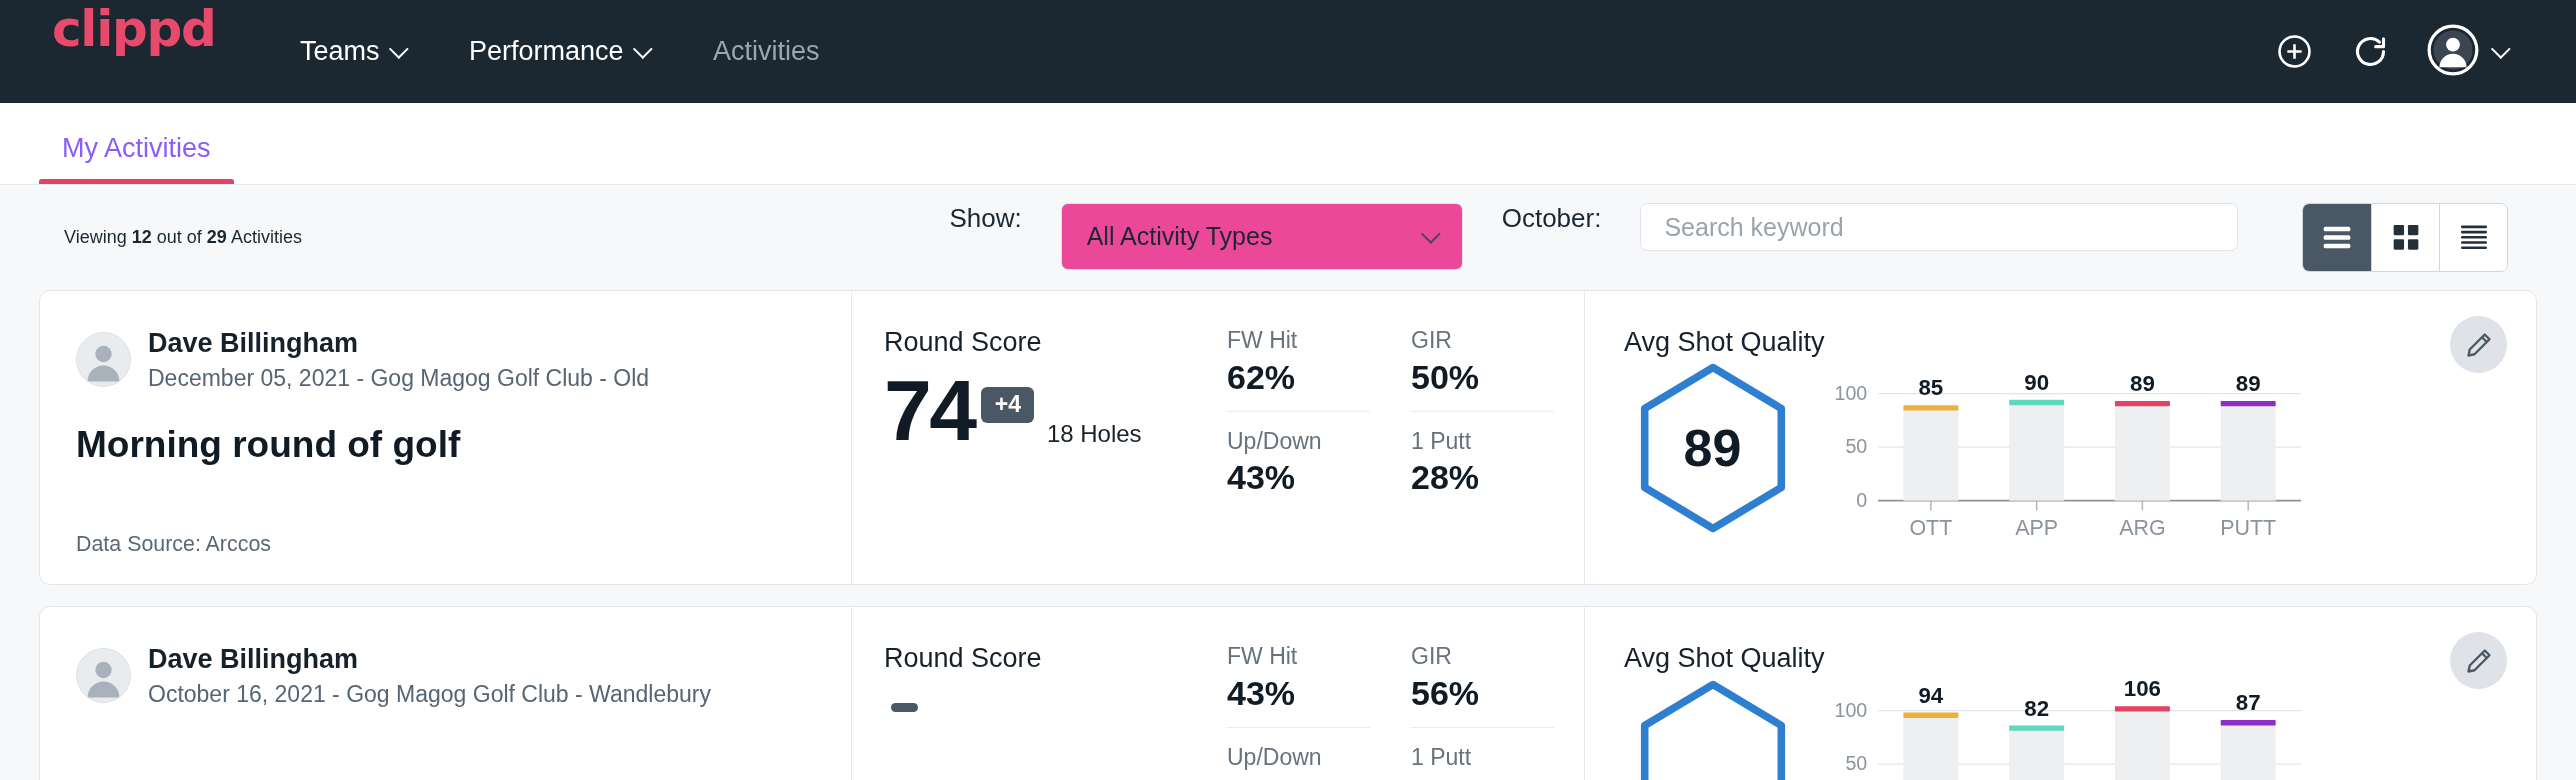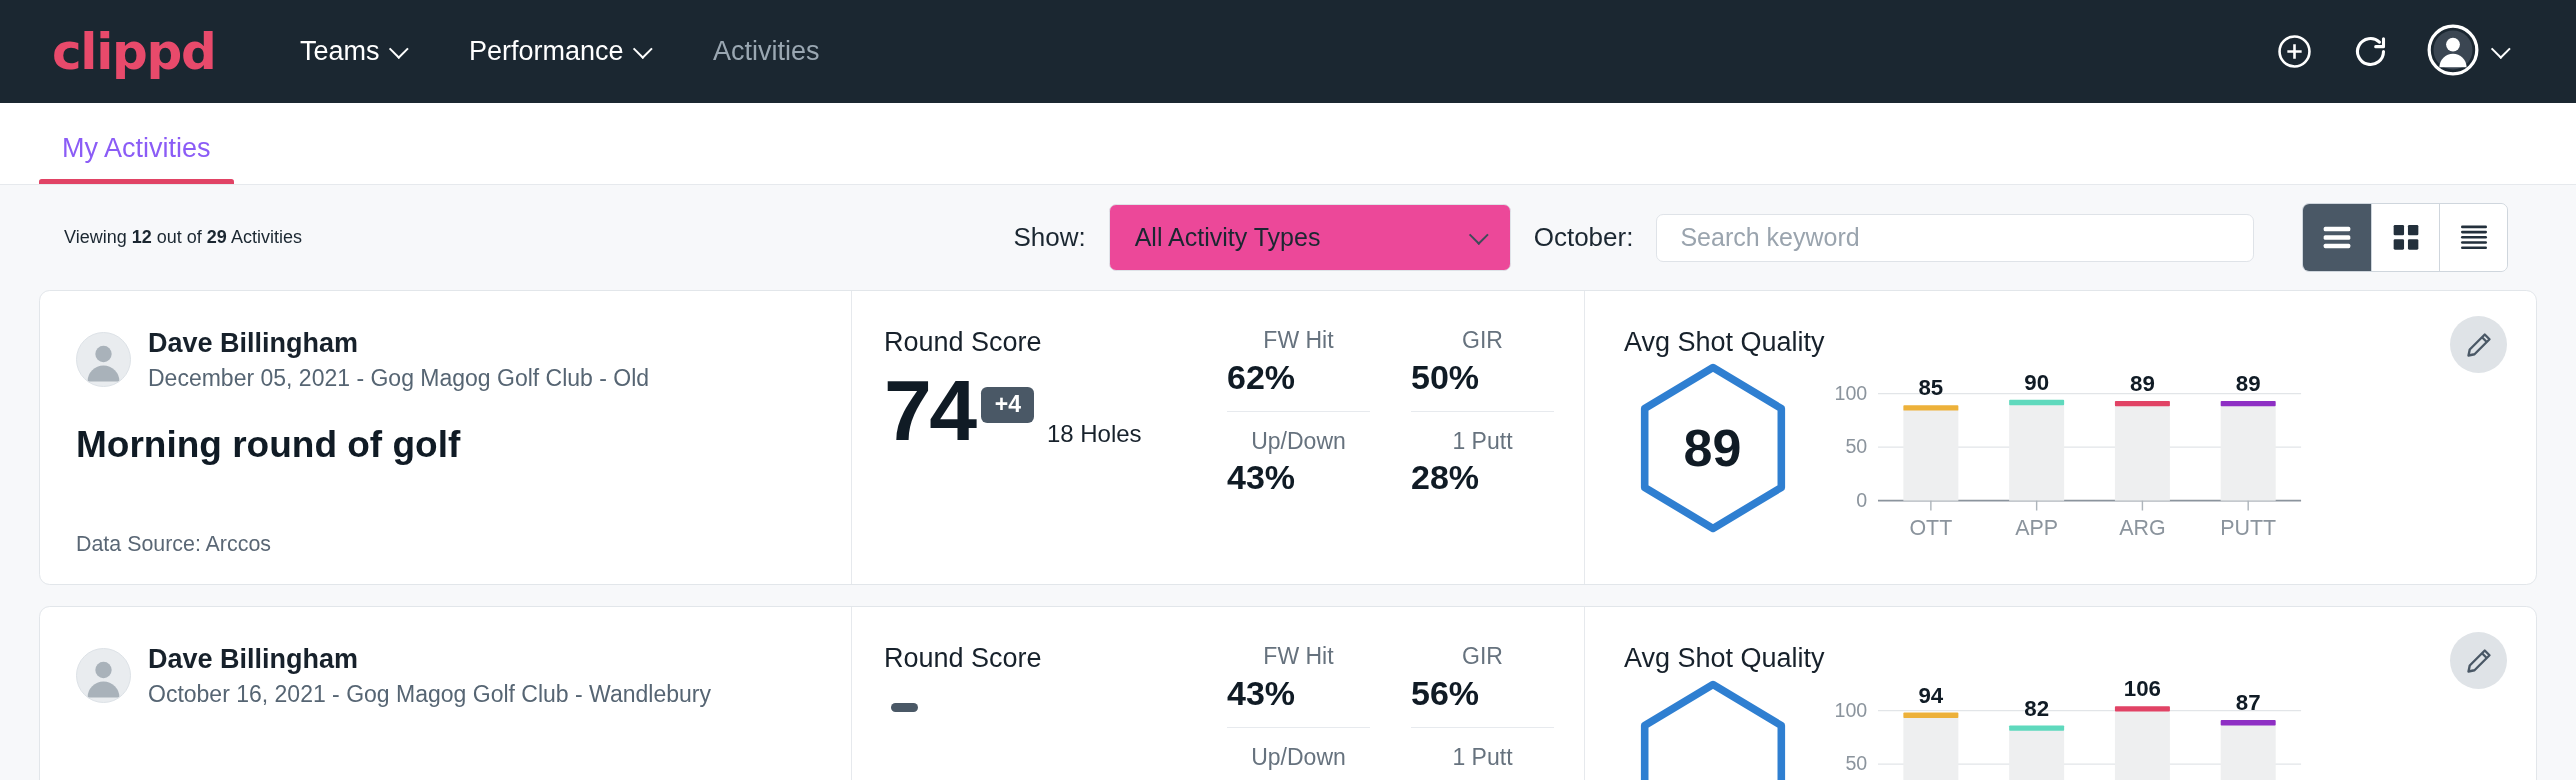"clippd" .navbar { align-items: center -> none }
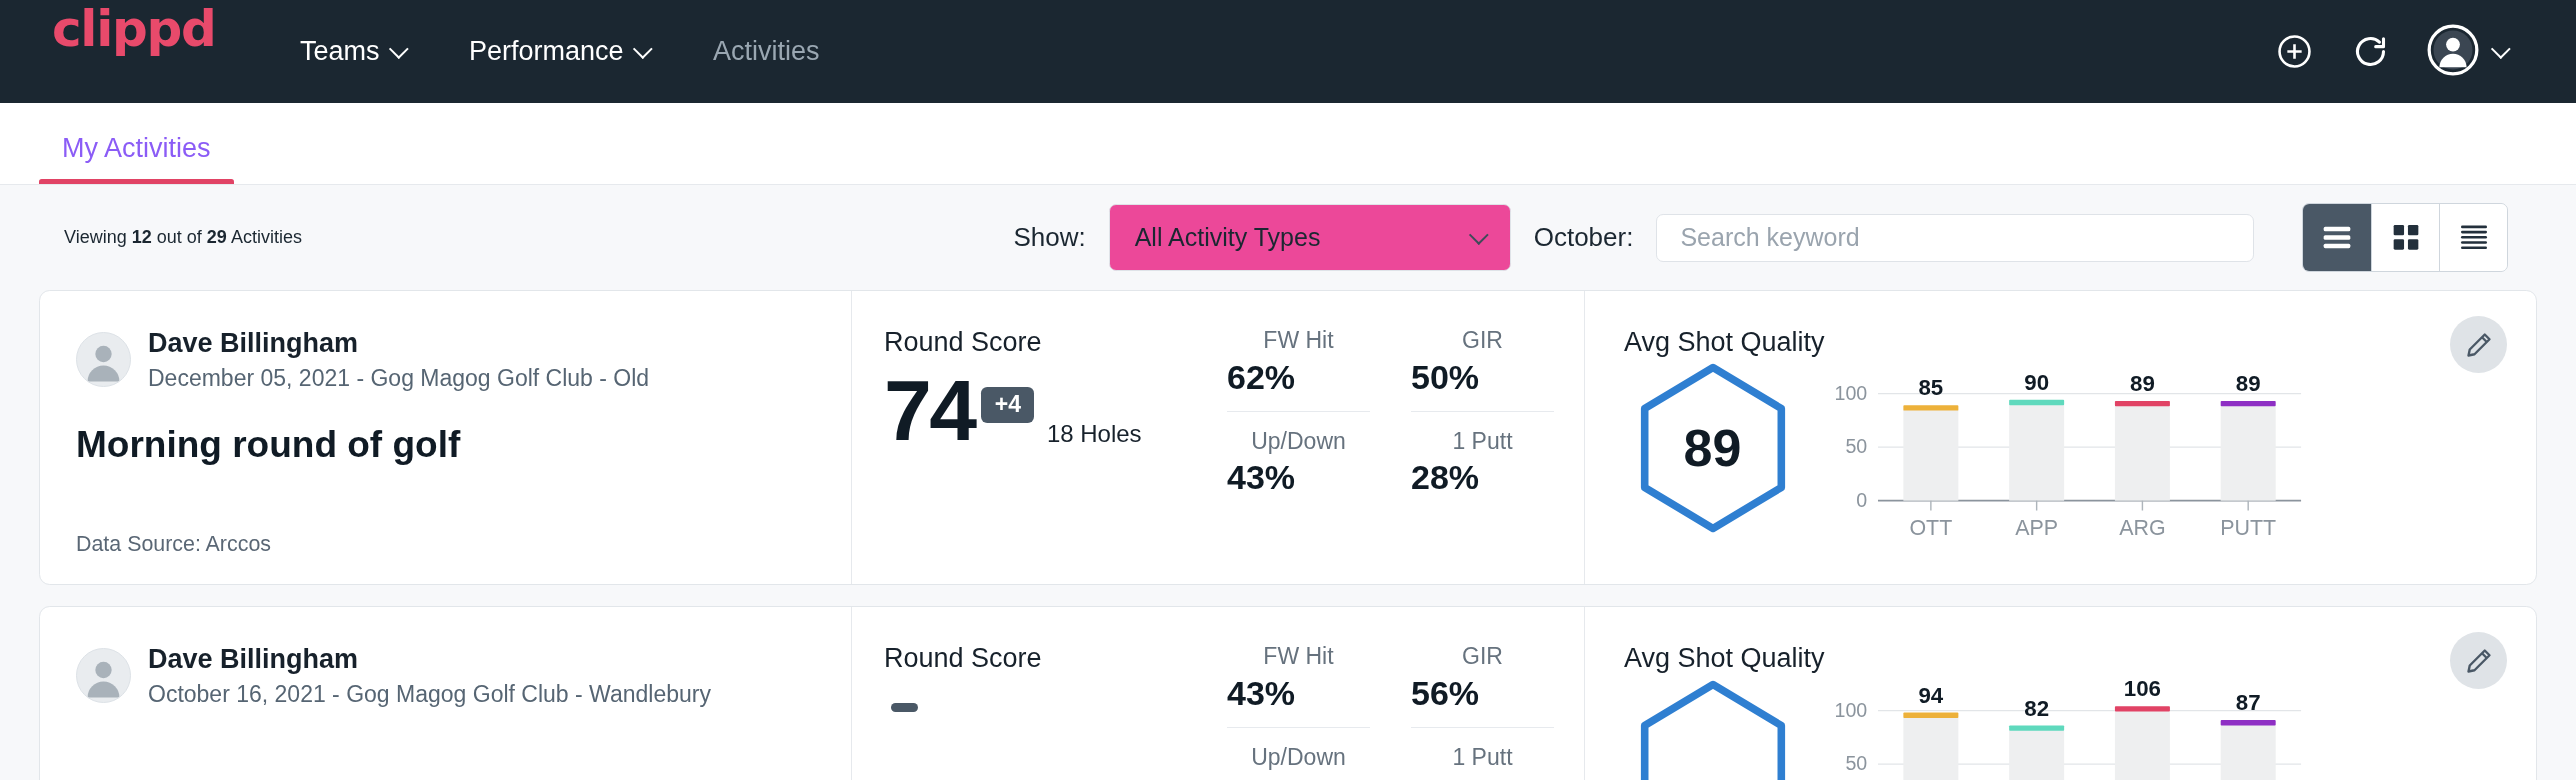"Show:" .filter-right { align-items: center -> flex-start; gap: 23px -> 39px }
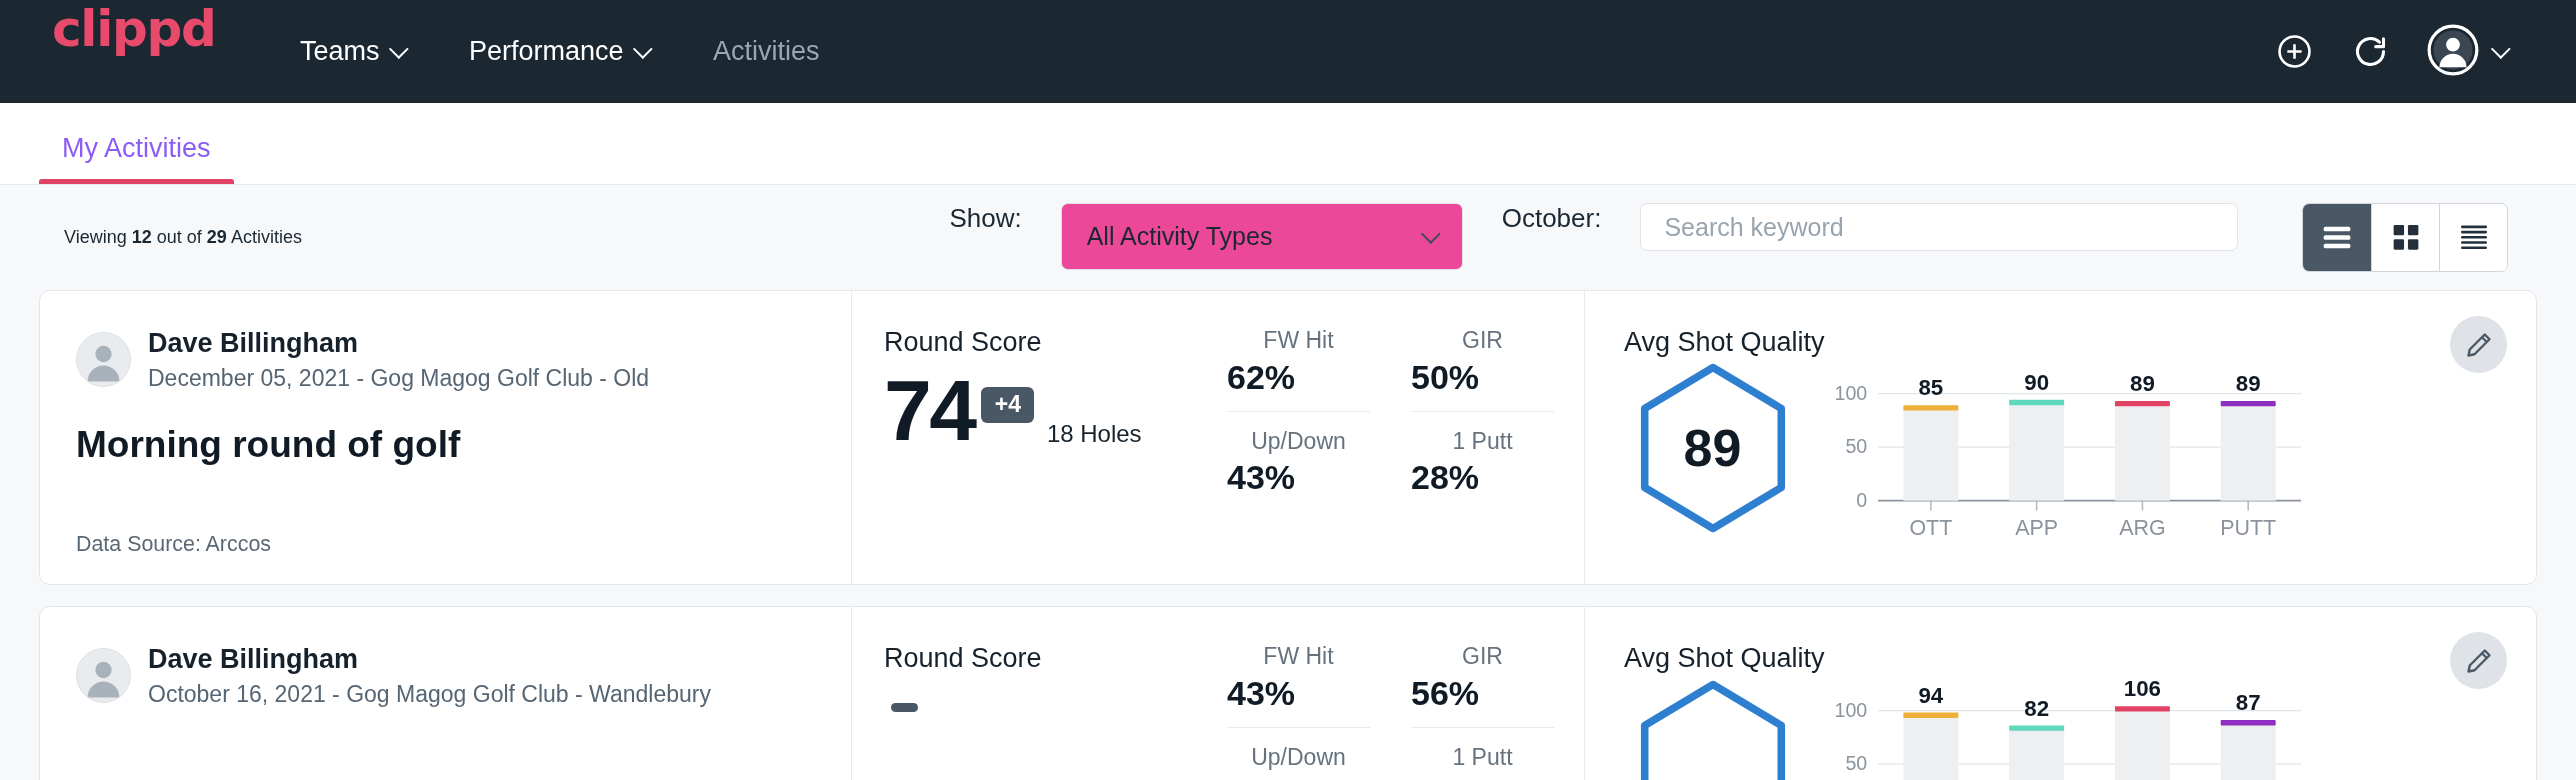"FW Hit" .stat-label { text-align: center -> none }
